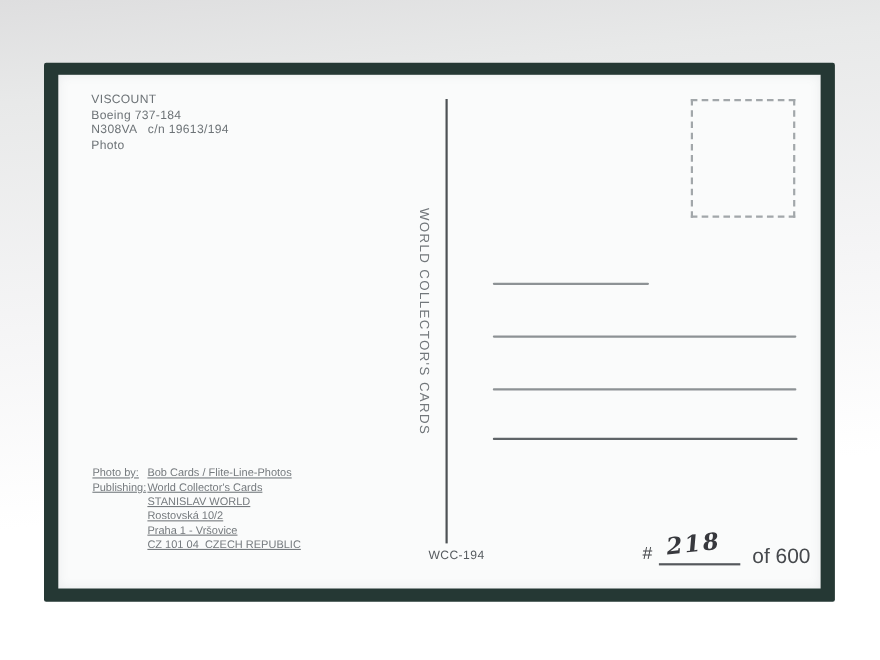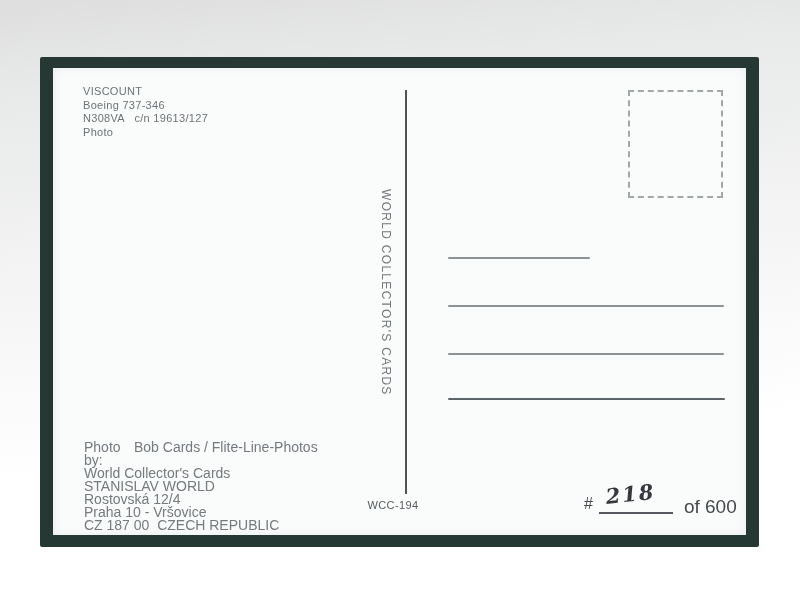"Boeing 737-346" div { text: 737-346 -> 737-184 }
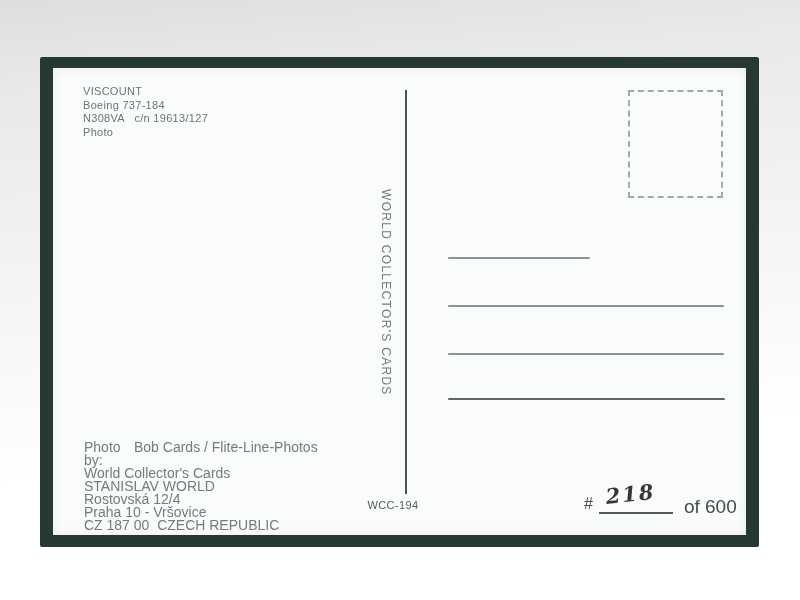"N308VA c/n 19613/127" div.pre { text: 19613/127 -> 19613/194 }
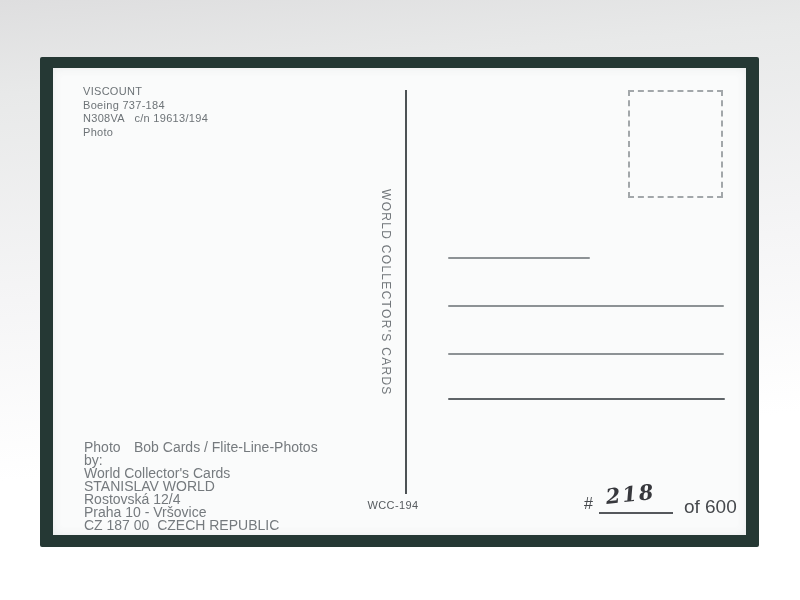"Photo by:" .credits { font-size: 14px -> 10px; text-decoration: none -> underline; top: 373px -> 356px }
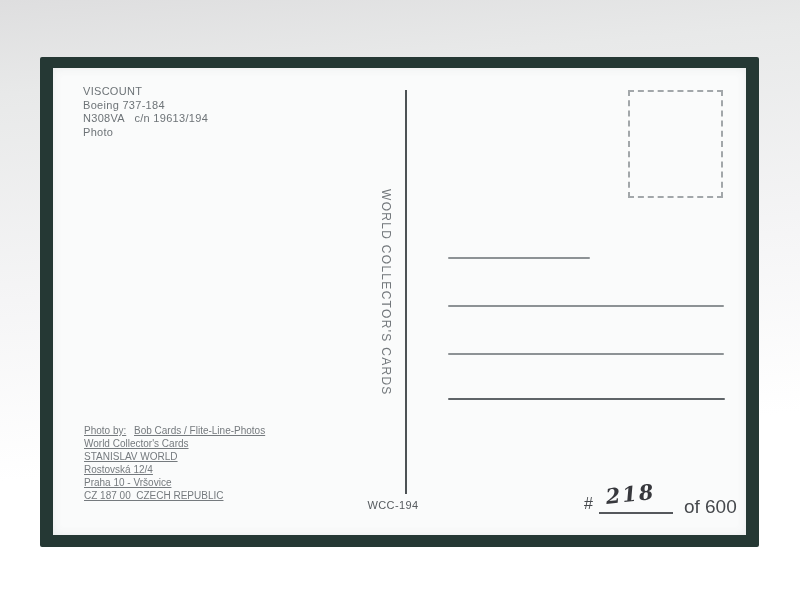"Publishing:" span.label { html: none -> <span>Publishing:</span> }
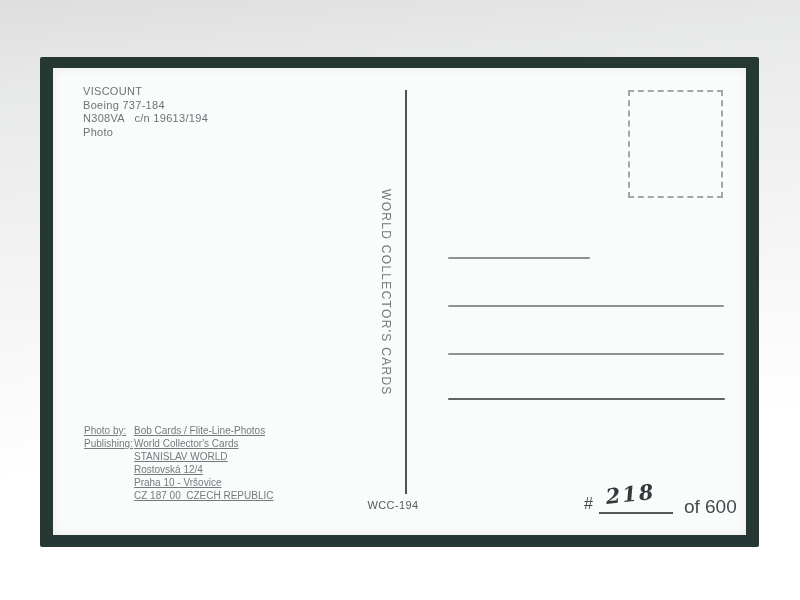"Rostovská 12/4" div { text: 12/4 -> 10/2 }
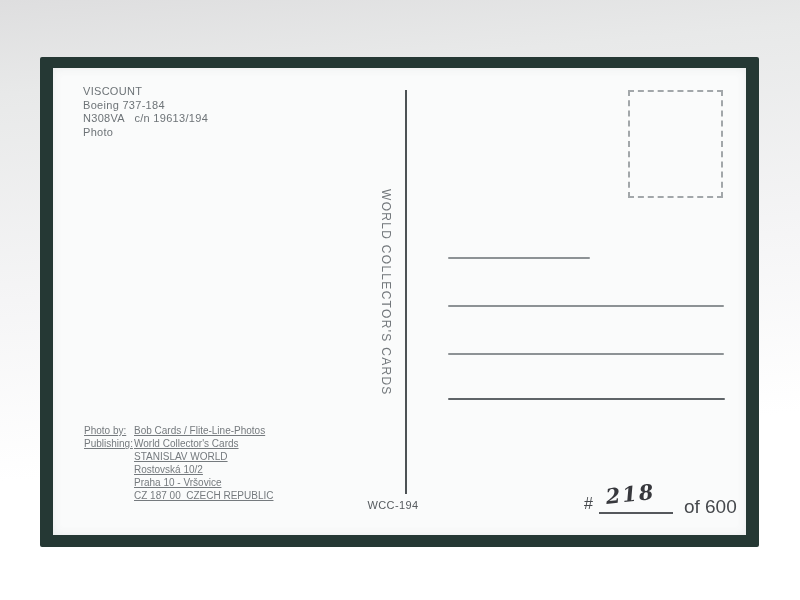"Praha 10 - Vršovice" div { text: 10 -> 1 }
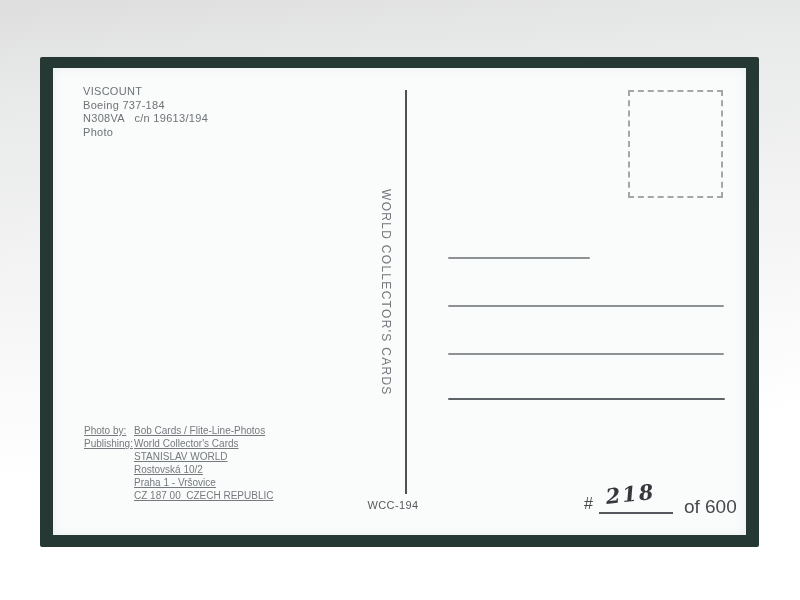"CZ 187 00 CZECH REPUBLIC" div.pre { text: 187 00 -> 101 04 }
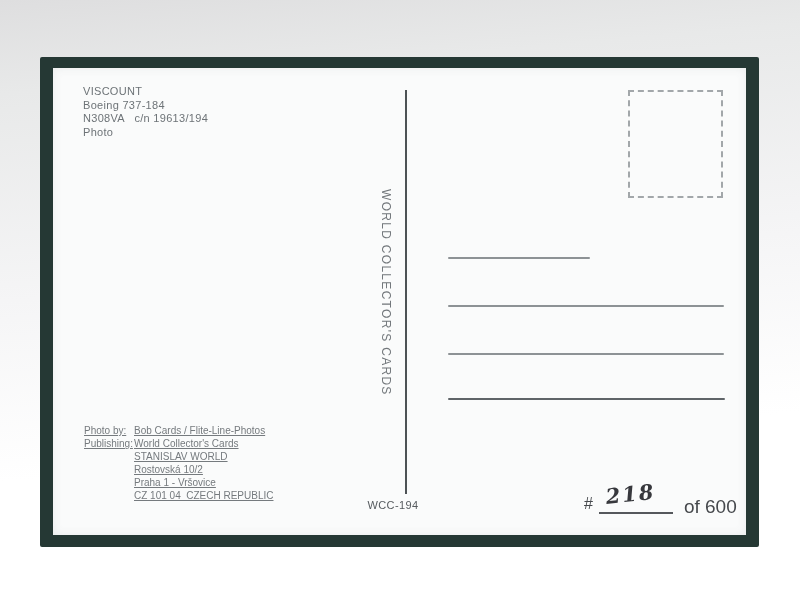"WCC-194" .card-number { left: 289px -> 311px }
